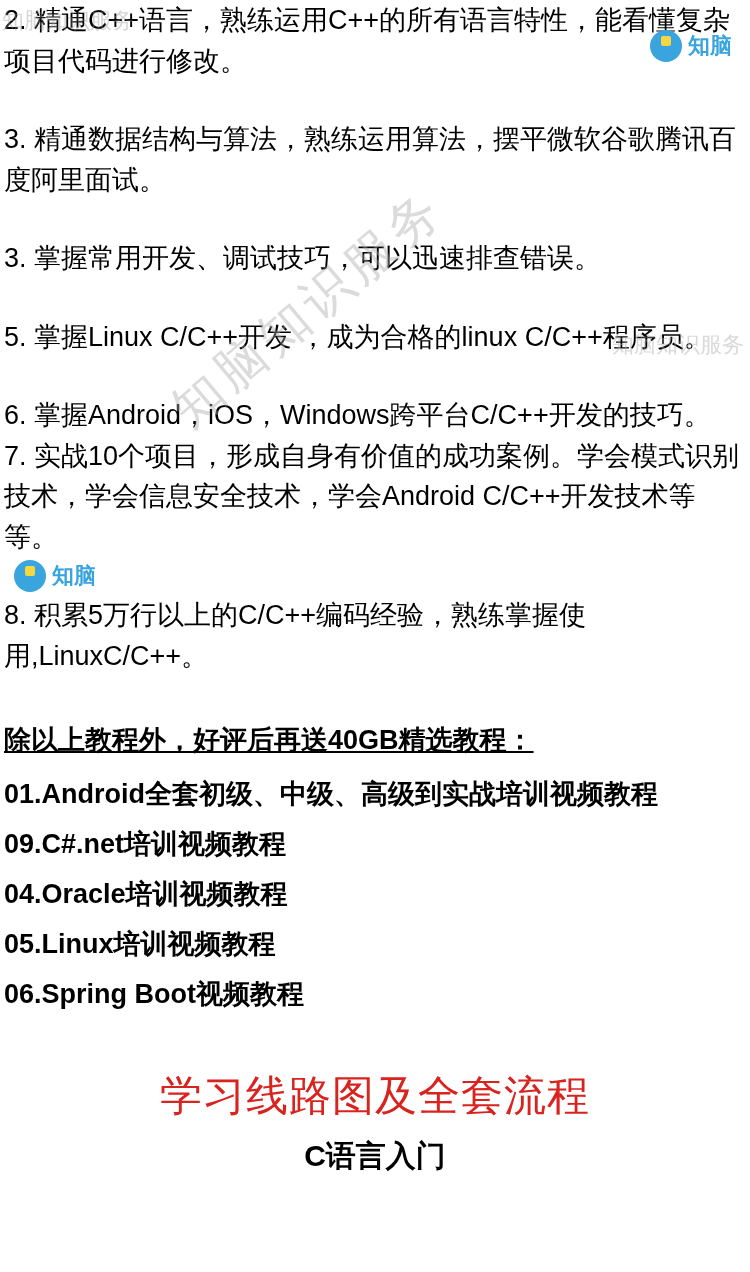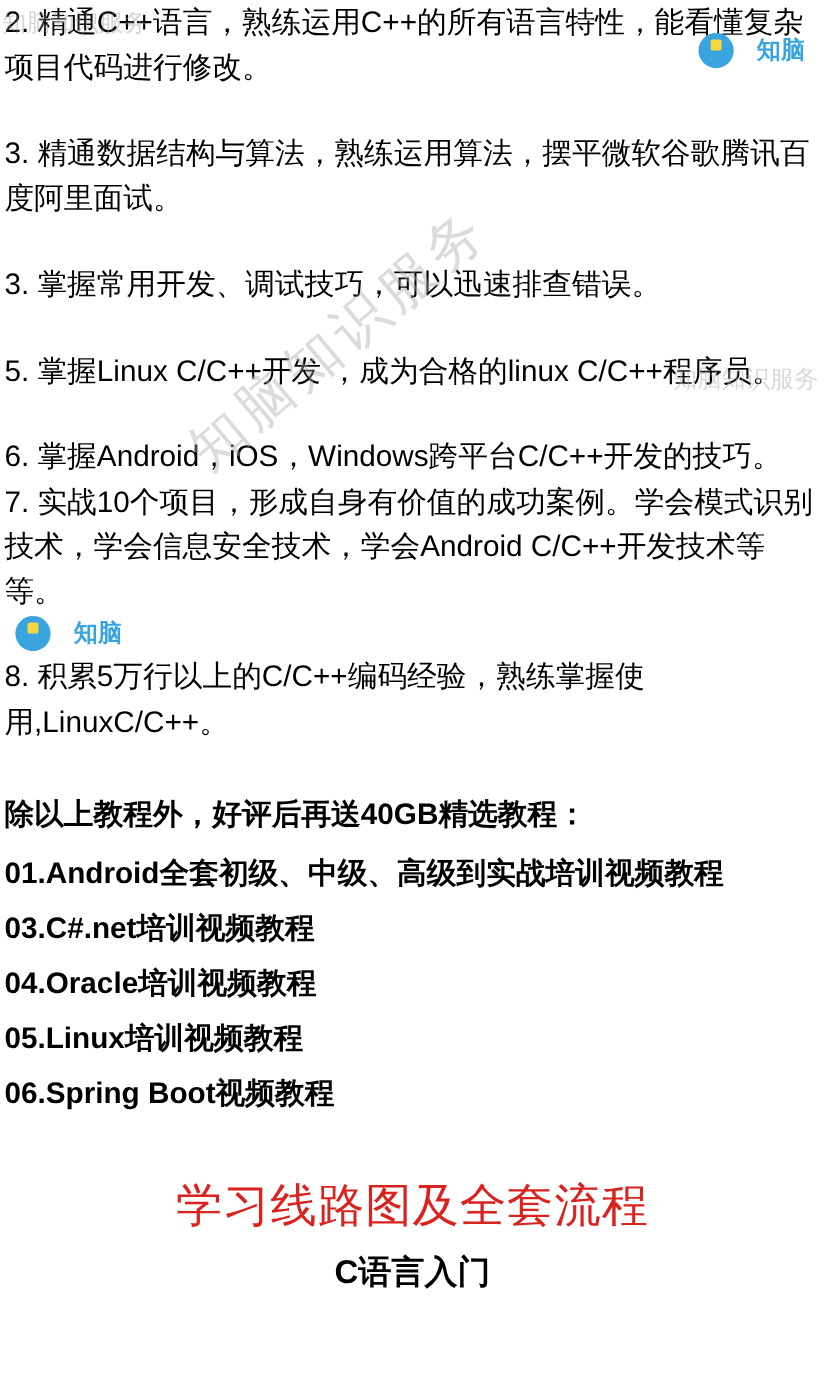"知脑" .logo { gap: 21px -> 6px }
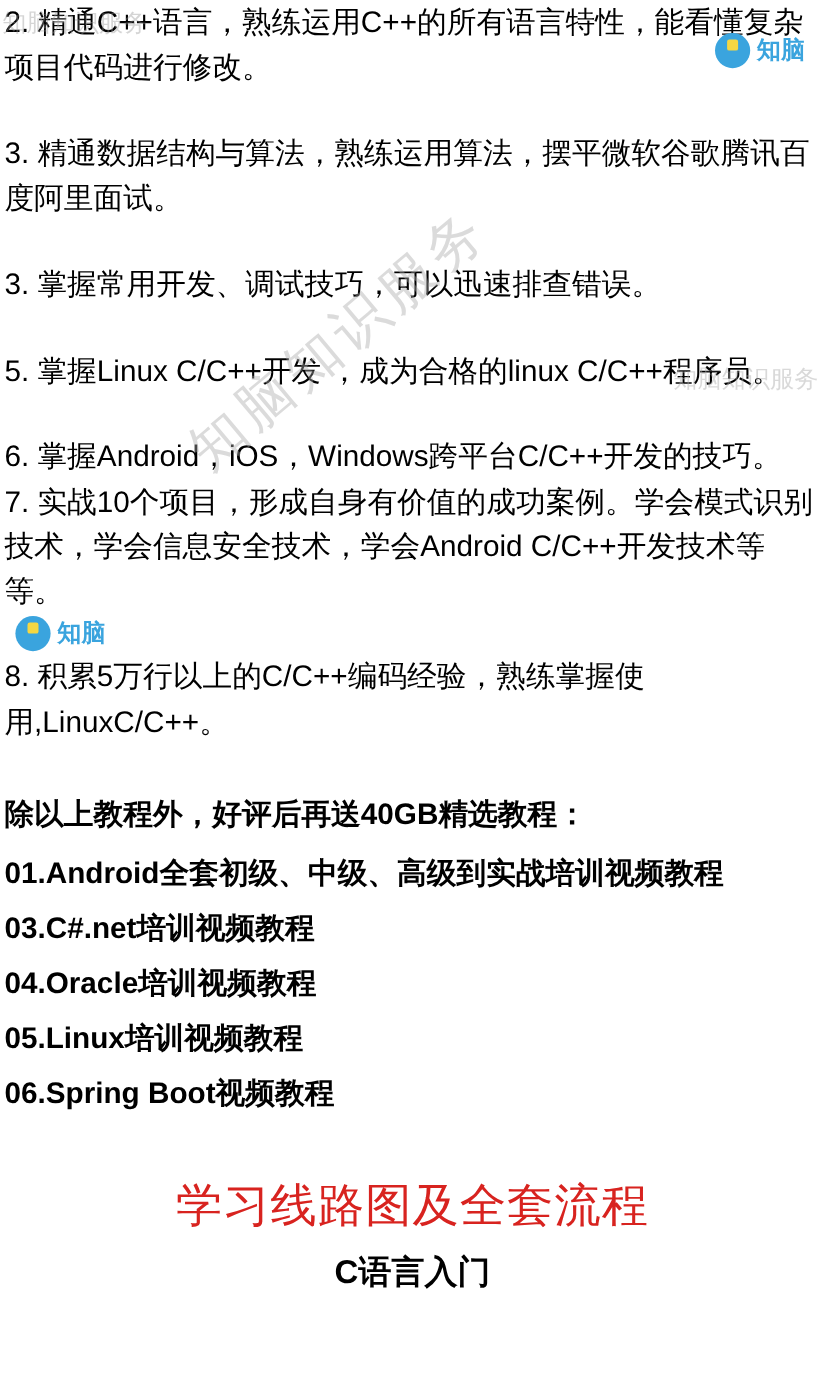"除以上教程外，好评后再送40GB精选教程：" .bonus-header { text-decoration: none -> underline }
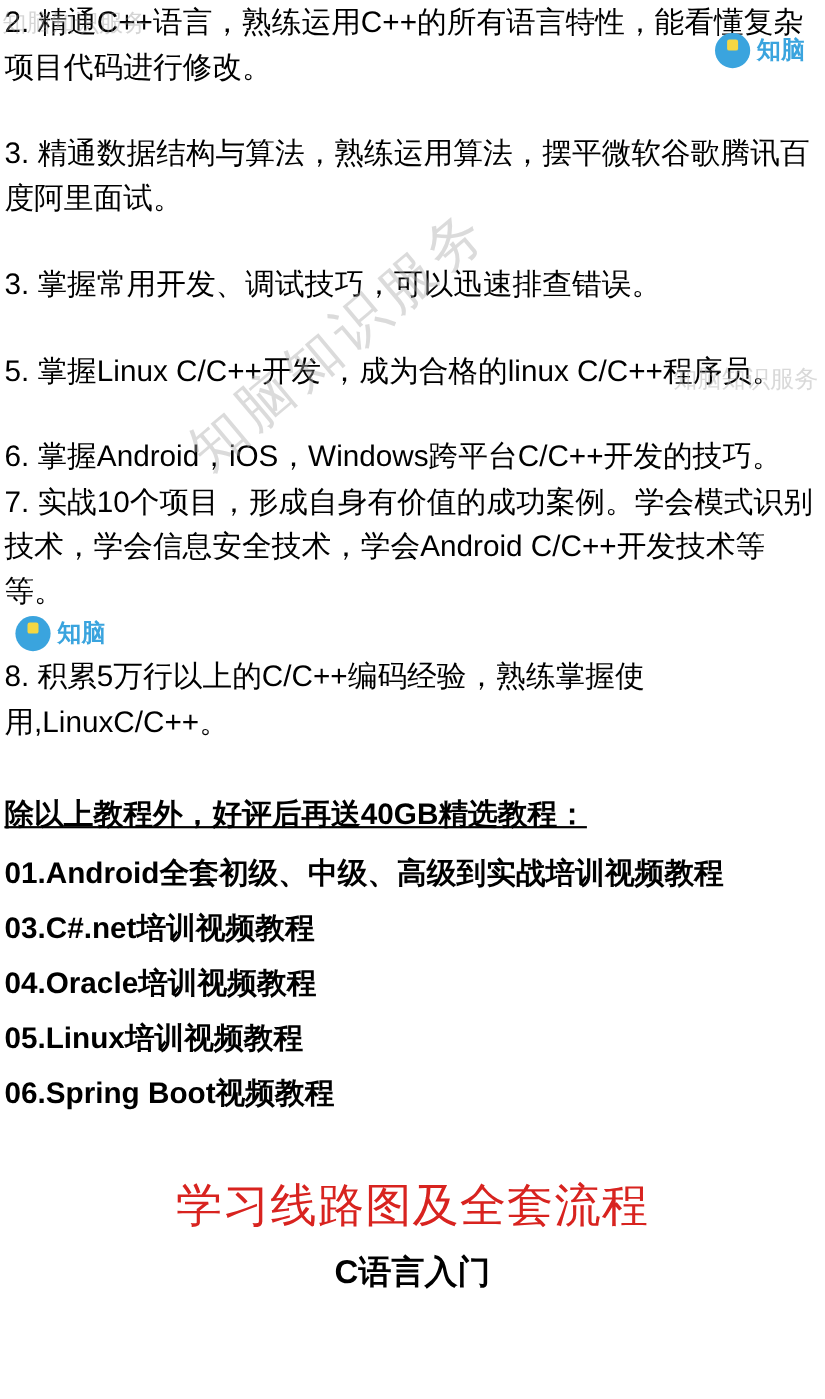"03.C#.net培训视频教程" div.bonus-item { text: 03.C -> 09.C }
